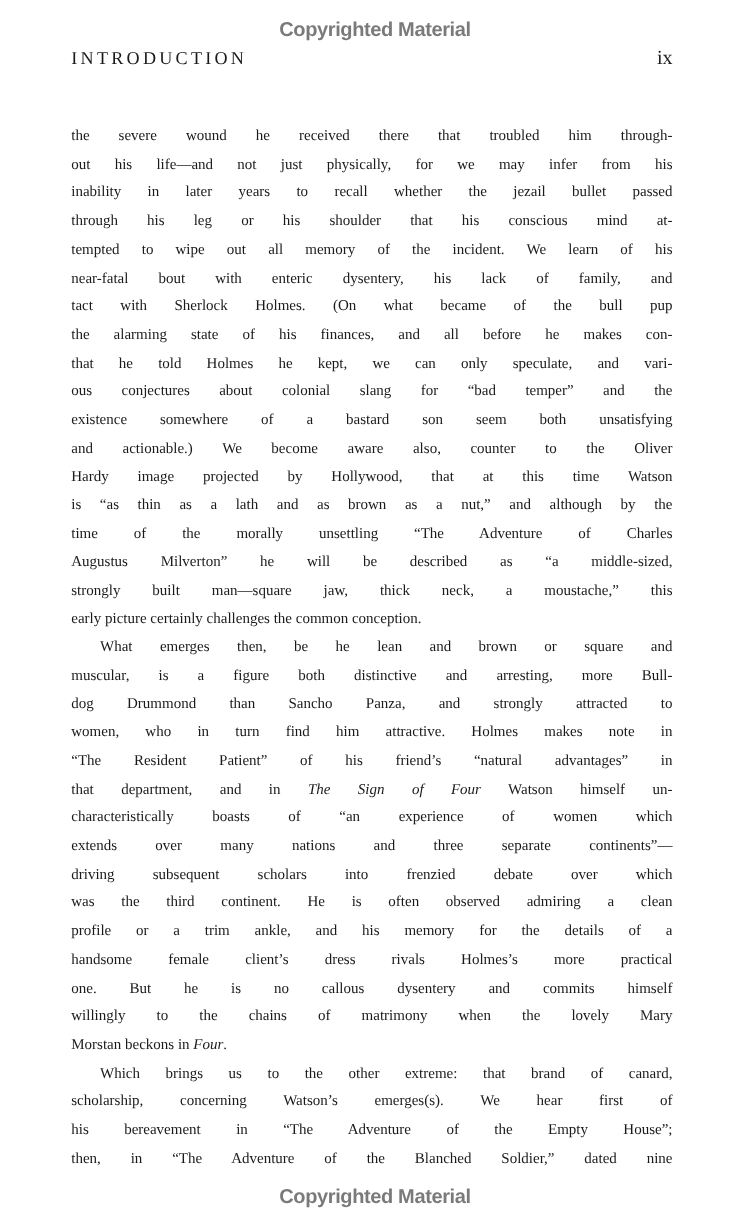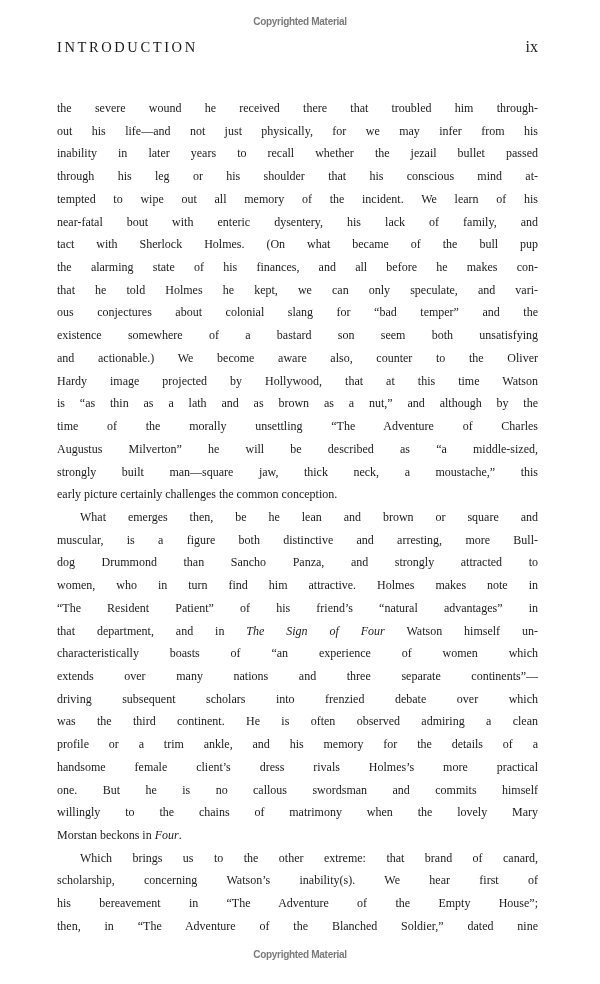"Copyrighted Material" .watermark { font-size: 10px -> 16px }
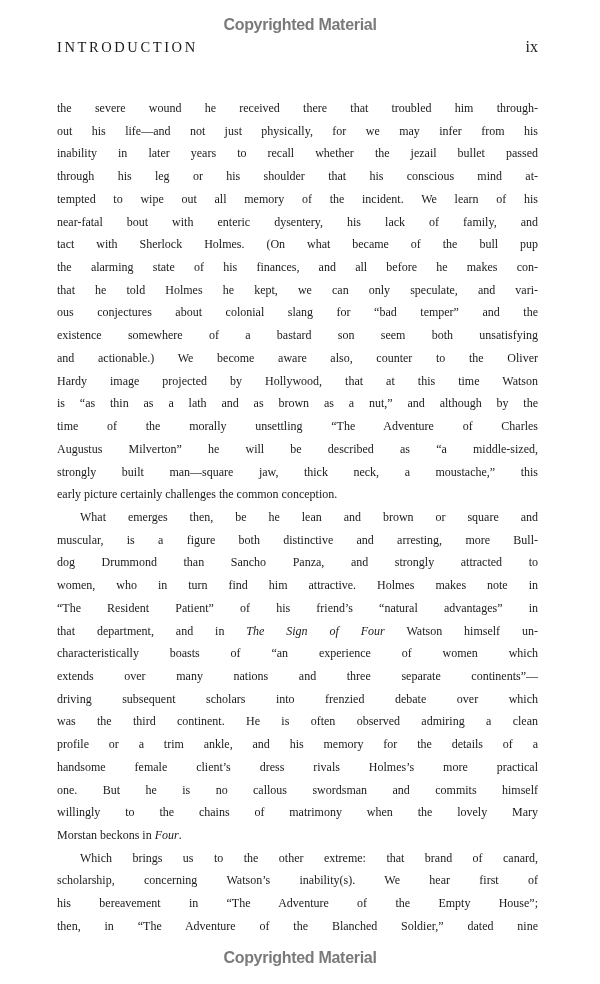"one. But he is no" span.line { text: swordsman -> dysentery }
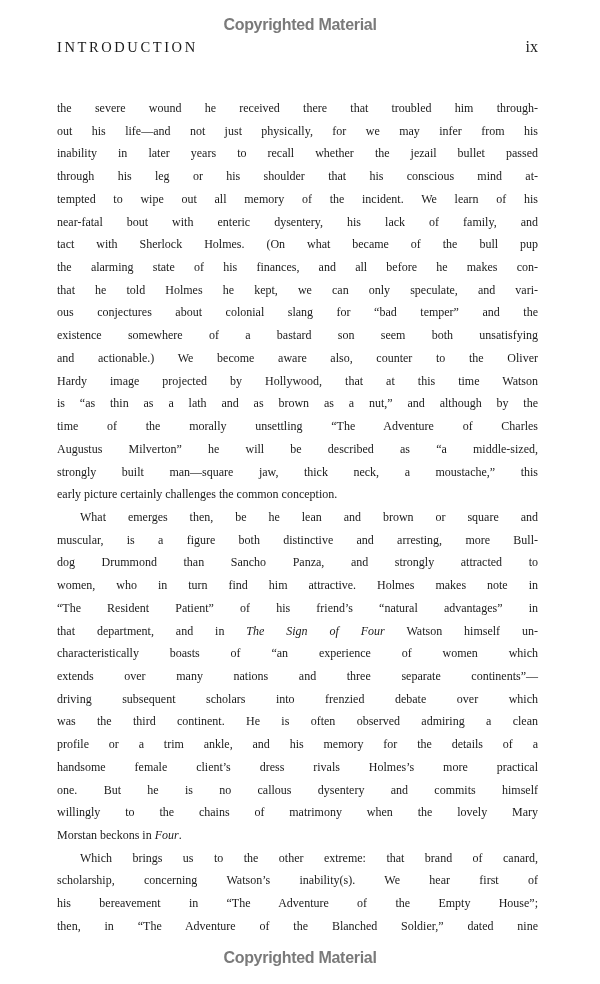"scholarship, concerning Watson’s" span.line { text: inability -> emerges }
